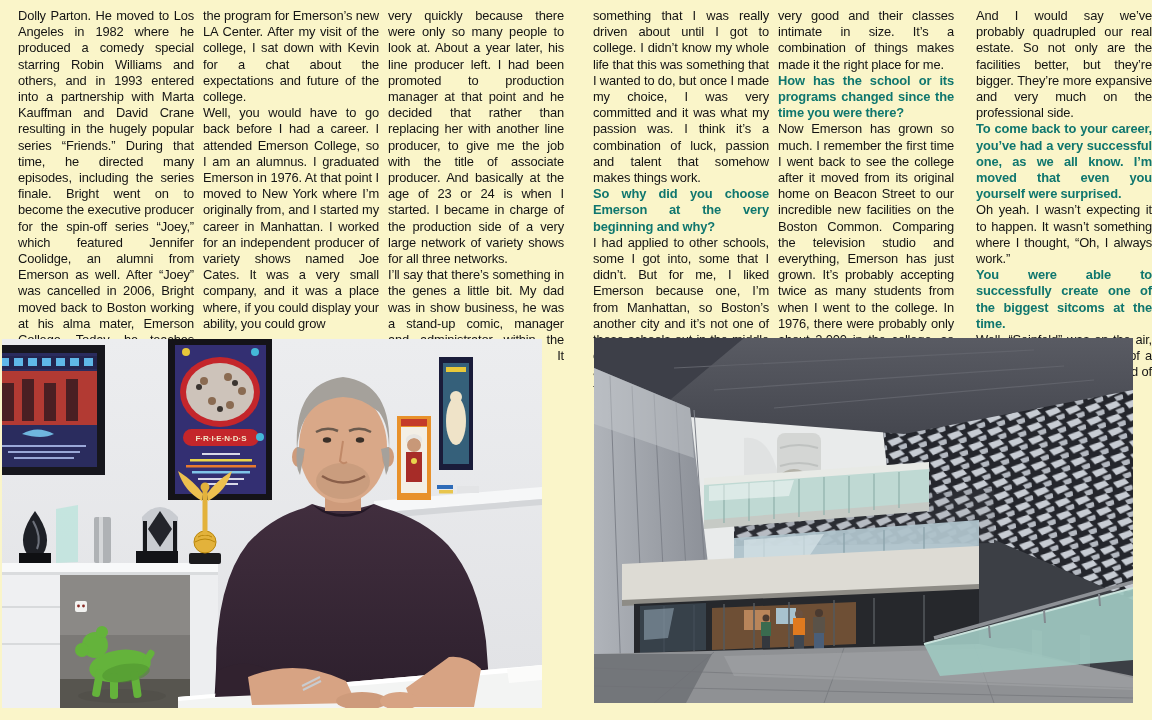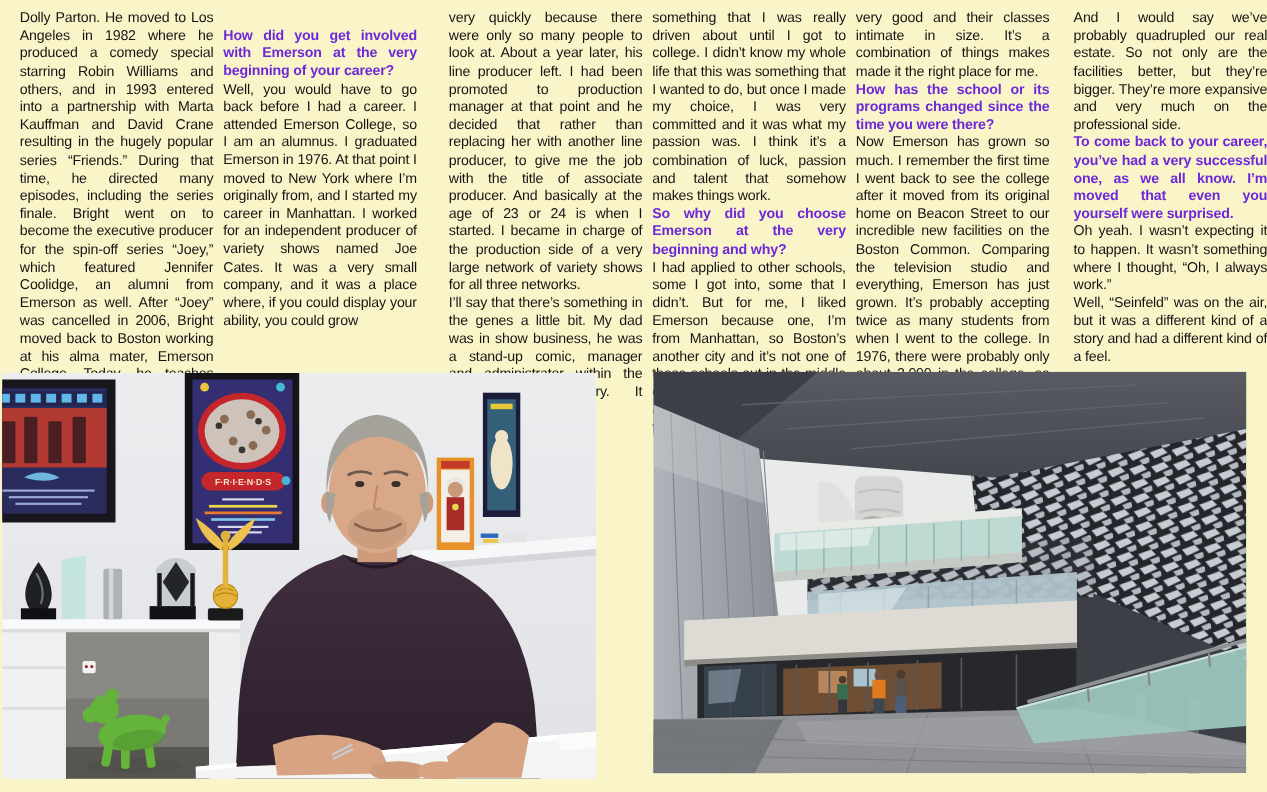"the program for Emerson’s new" p.body { html: none -> <p>the program for Emerson’s new LA Center. After my visit of the college, I sat down with Kevin for a chat about the expectations and future of the college.</p> }
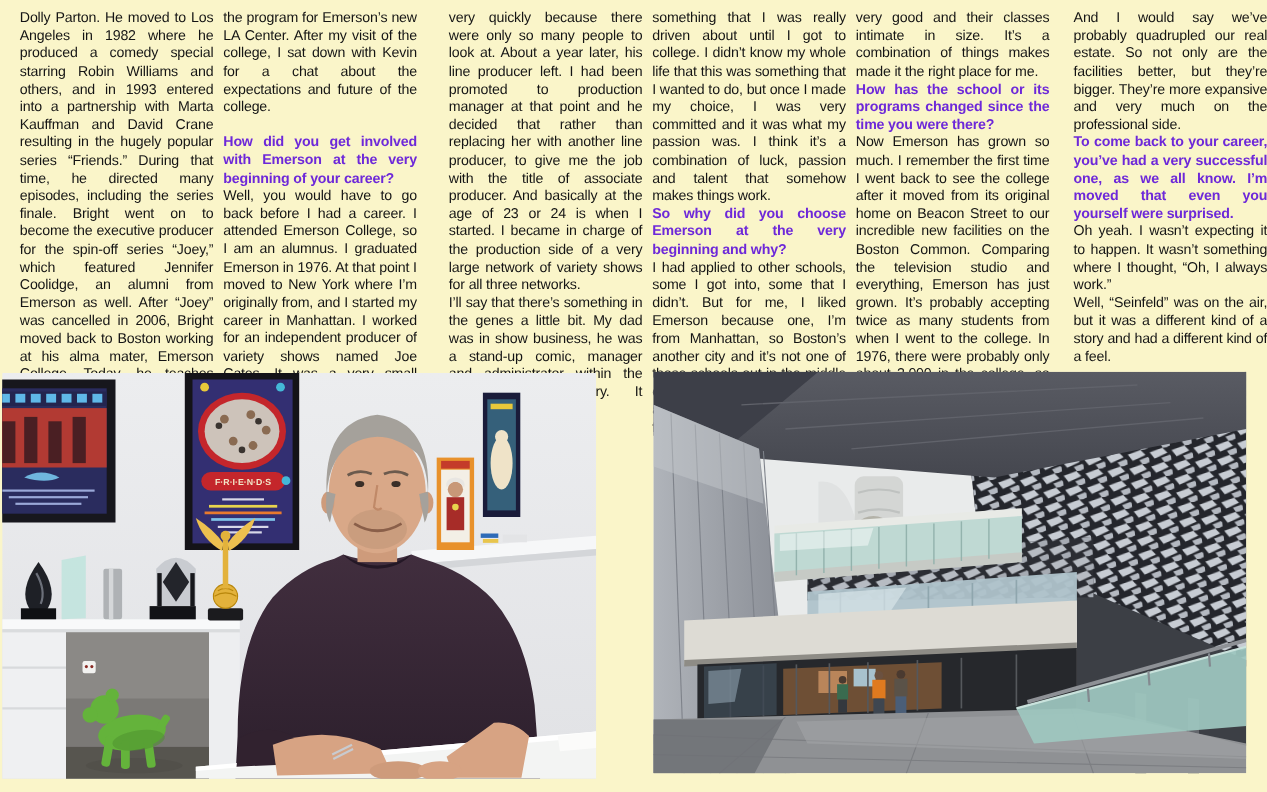"very quickly because there were" .c3 { left: 408px -> 388px }
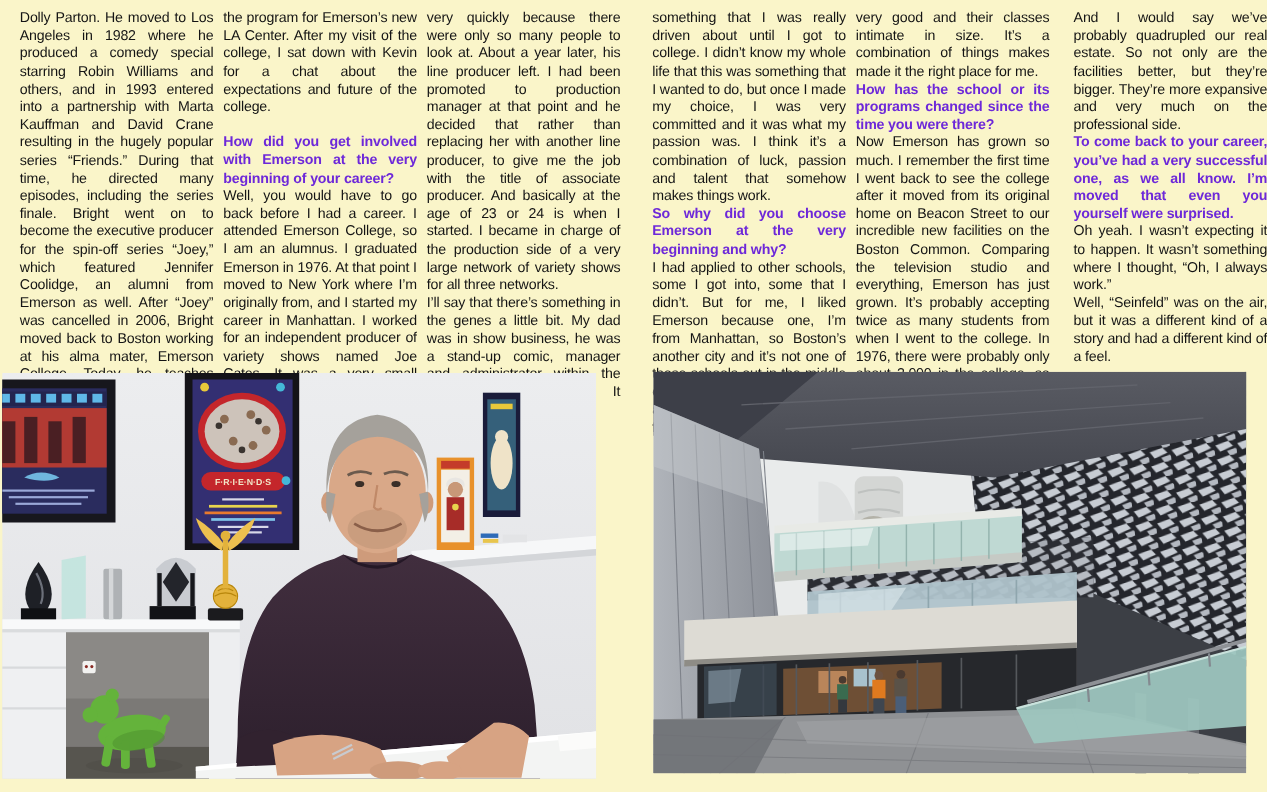"How has the school or" .col p.question { color: #6d28d9 -> #0f766e }
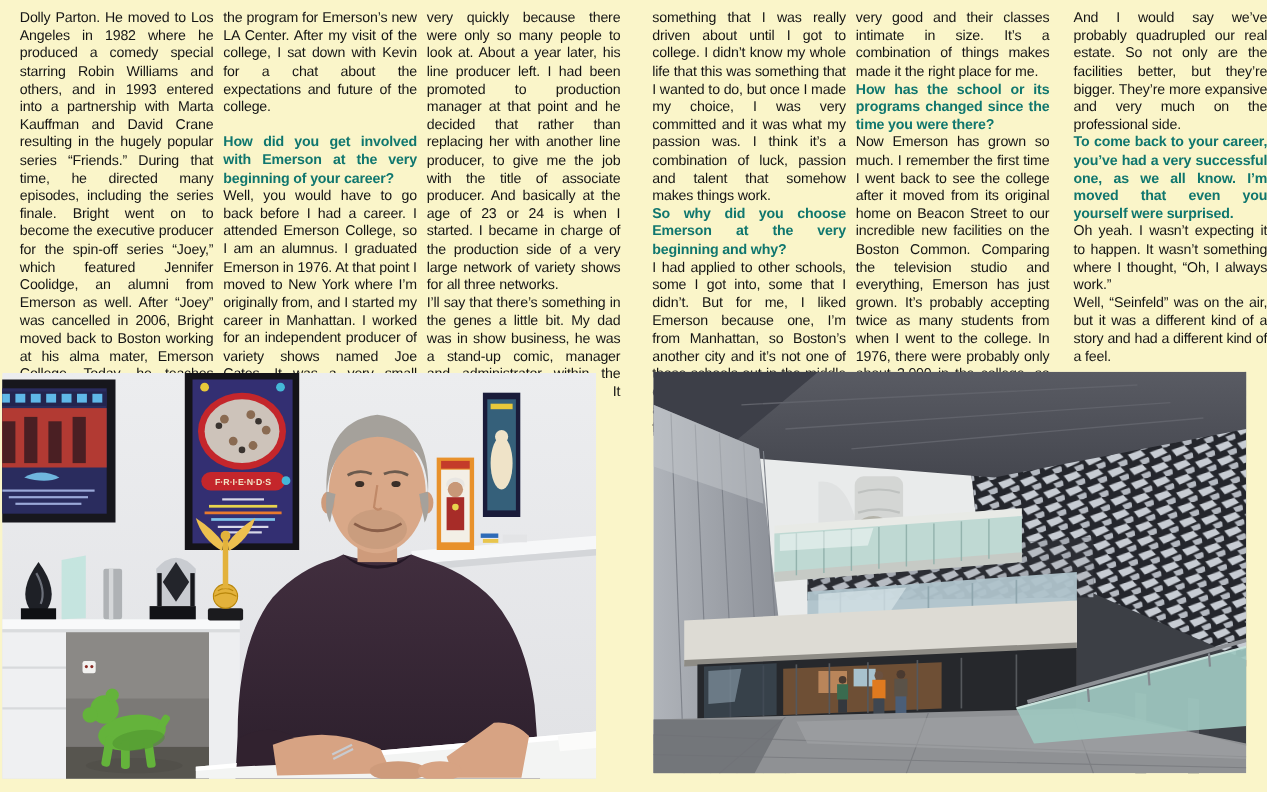"How did you get involved" p.question { html: <p>How did you get involved with Emerson at the very beginning of your career?</p> -> none }
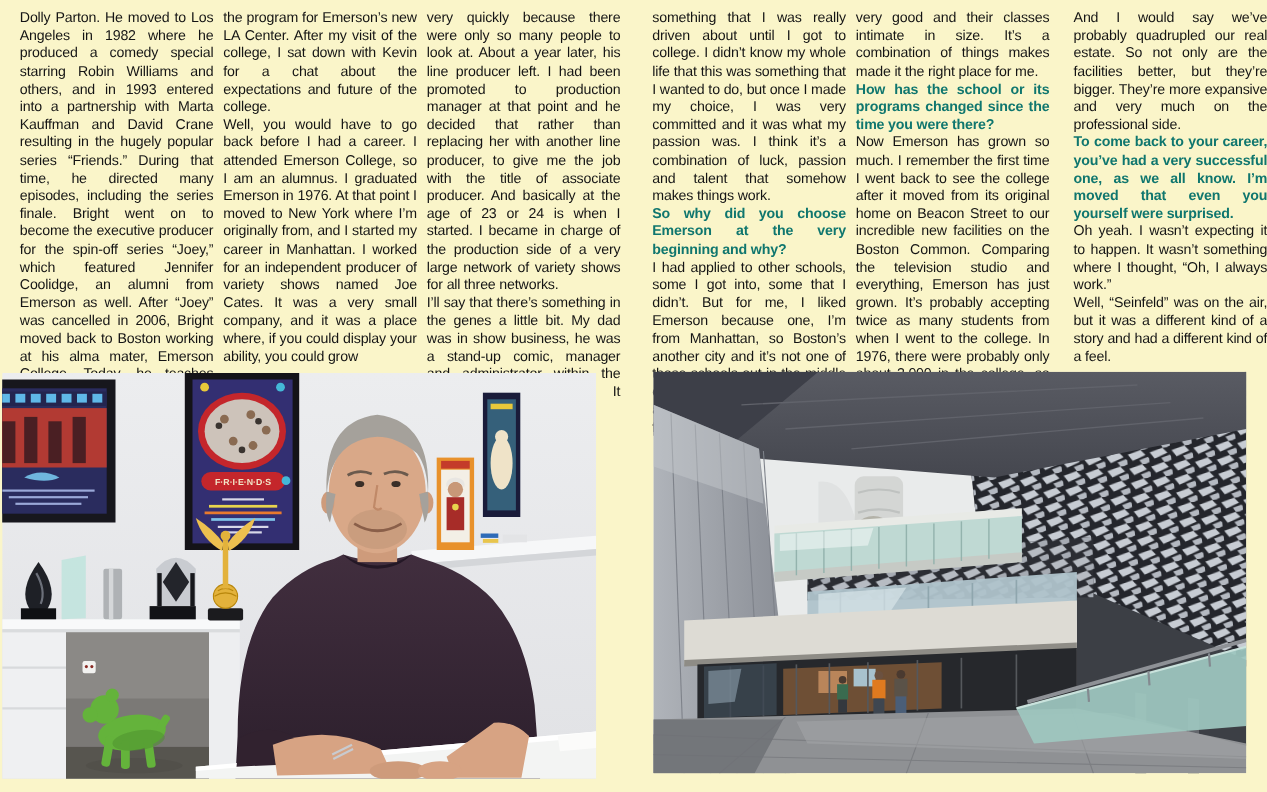"You were able to successfully" p.question { html: none -> <p>You were able to successfully create one of the biggest sitcoms at the time.</p> }
